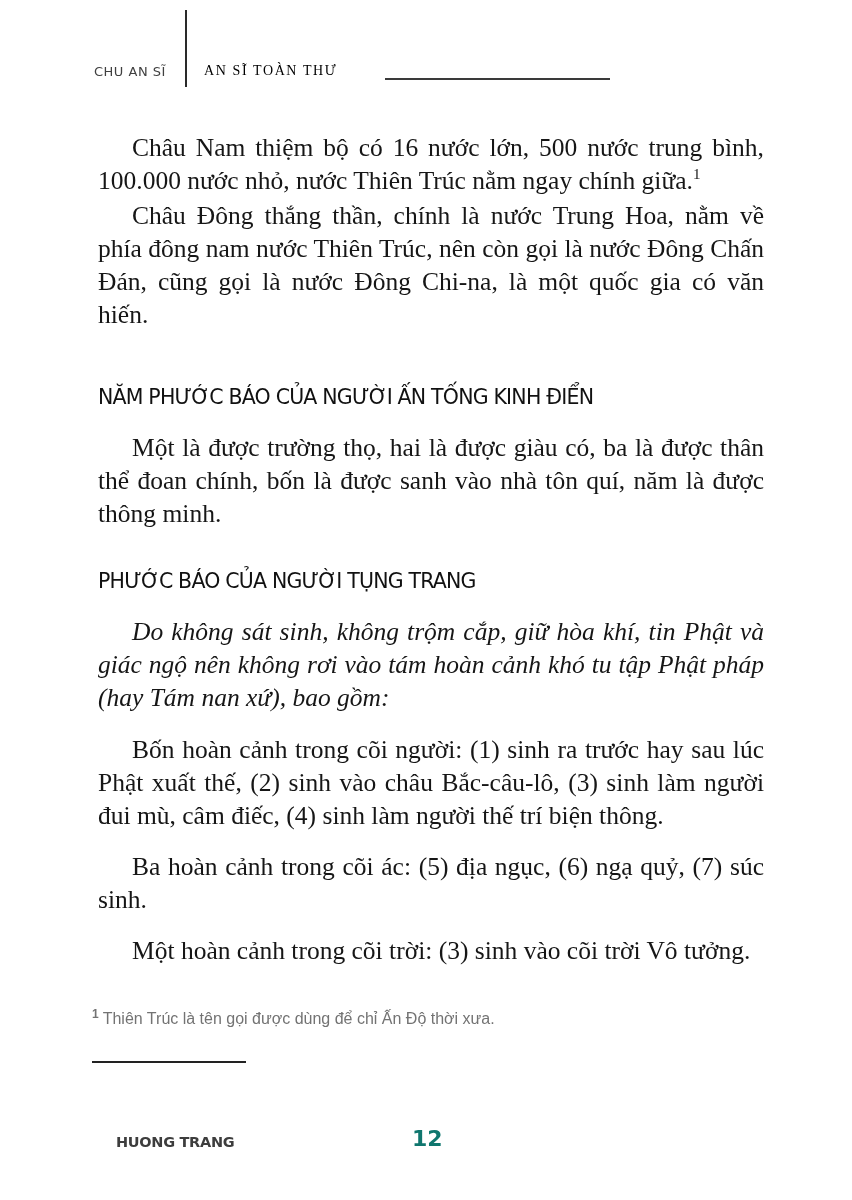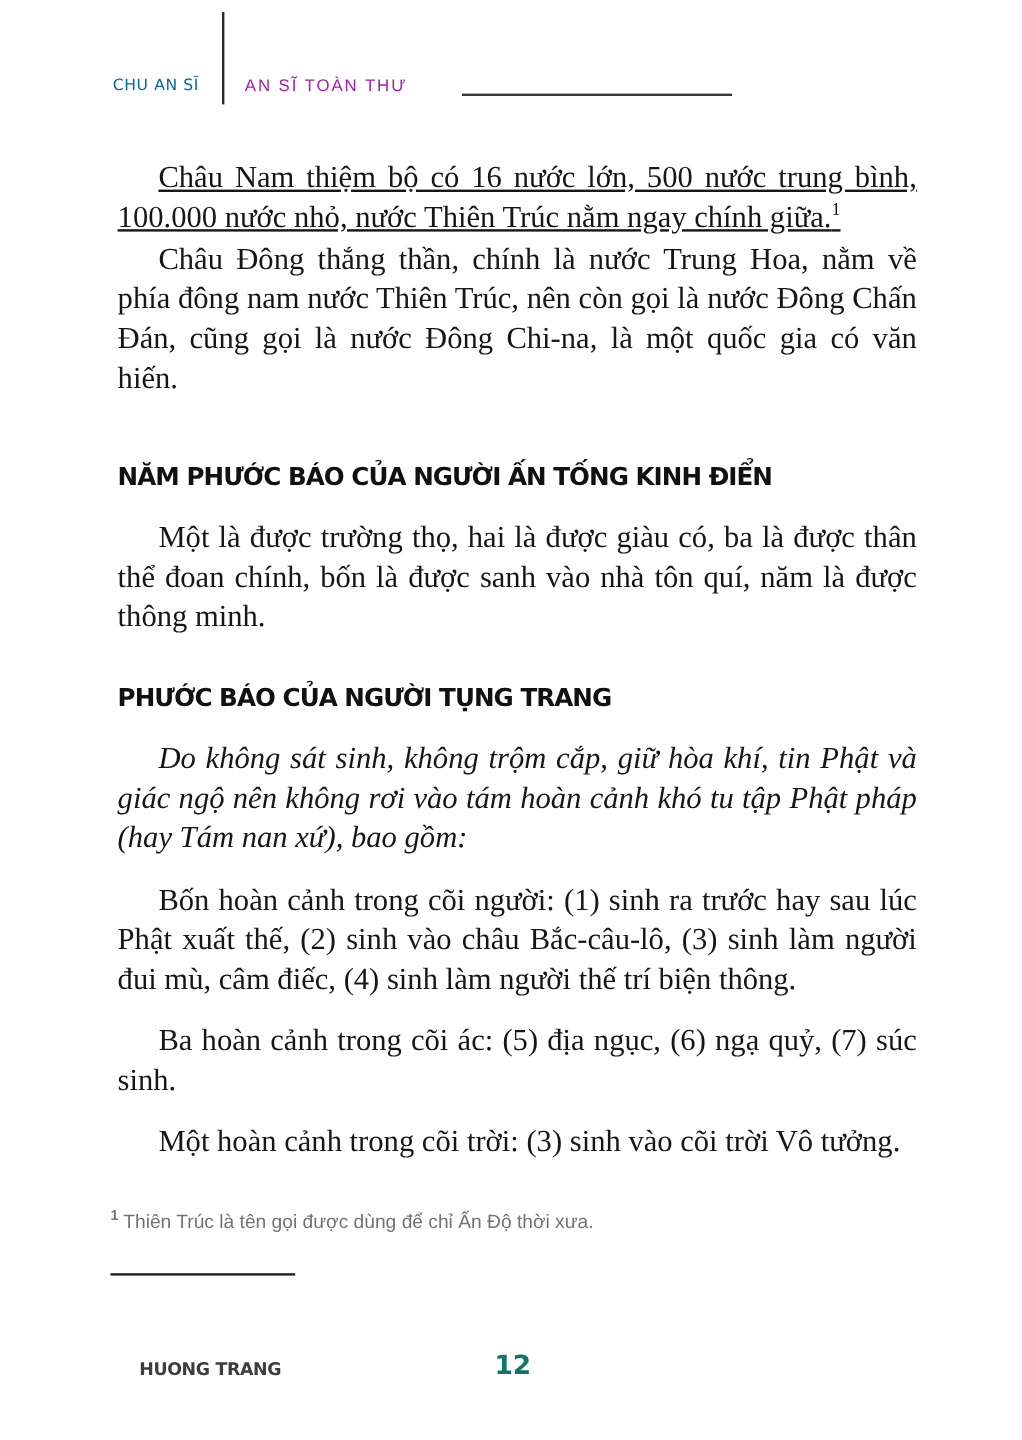"CHU AN SĨ" .header-author { color: #0369a1 -> #404040 }
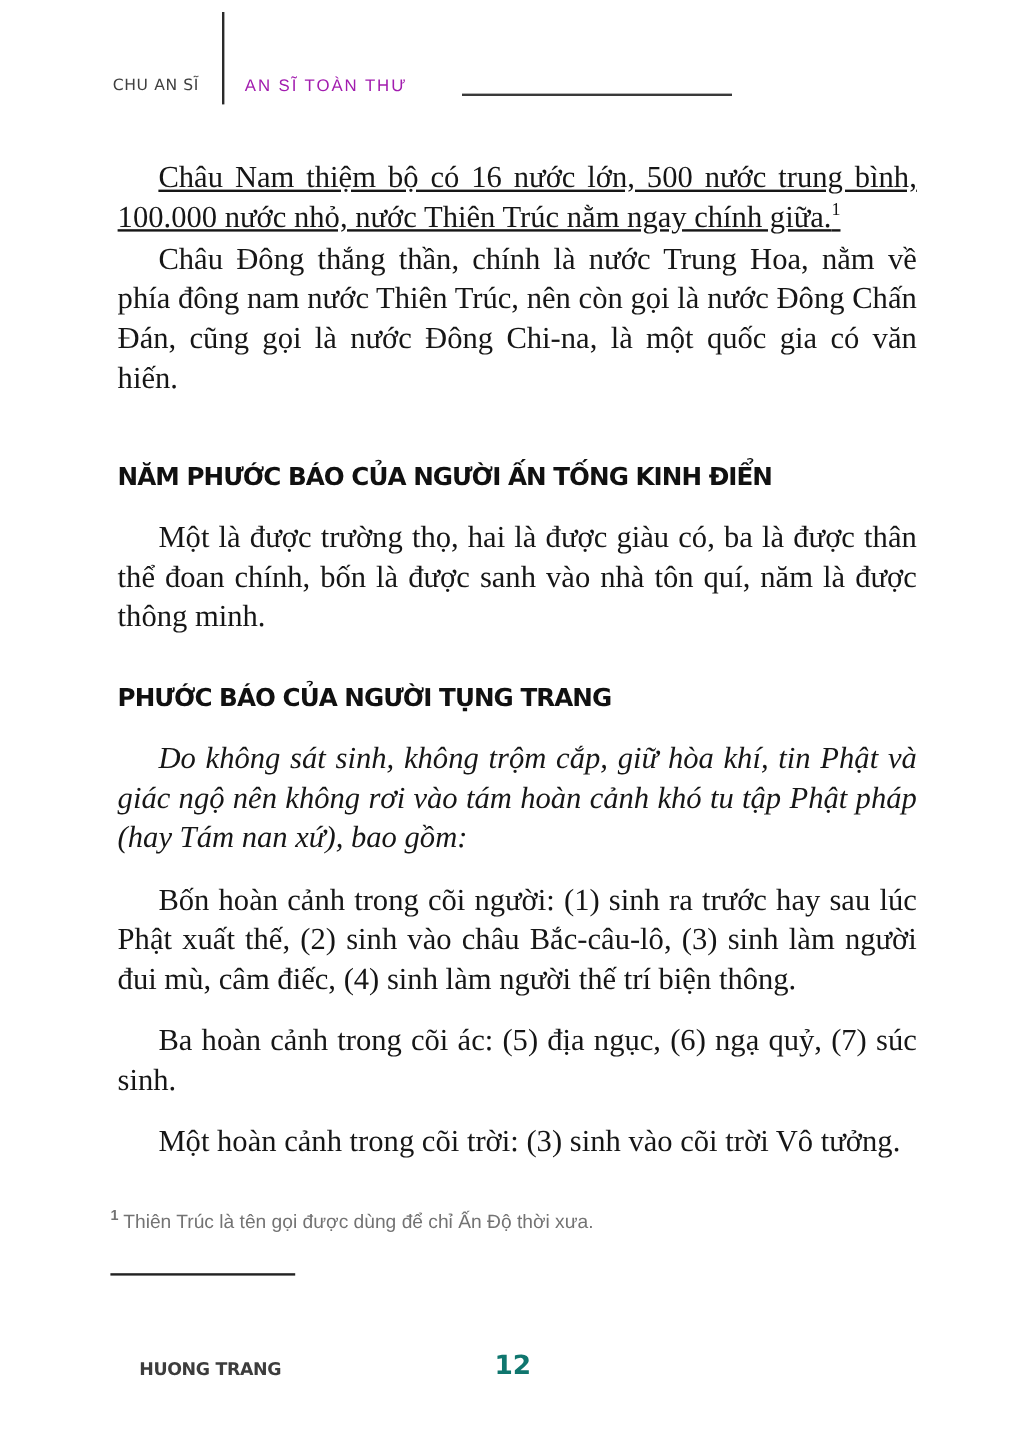"AN SĨ TOÀN THƯ" .header-title { color: #a21caf -> #000000; font-family: Liberation Sans, sans-serif -> Liberation Serif, serif }
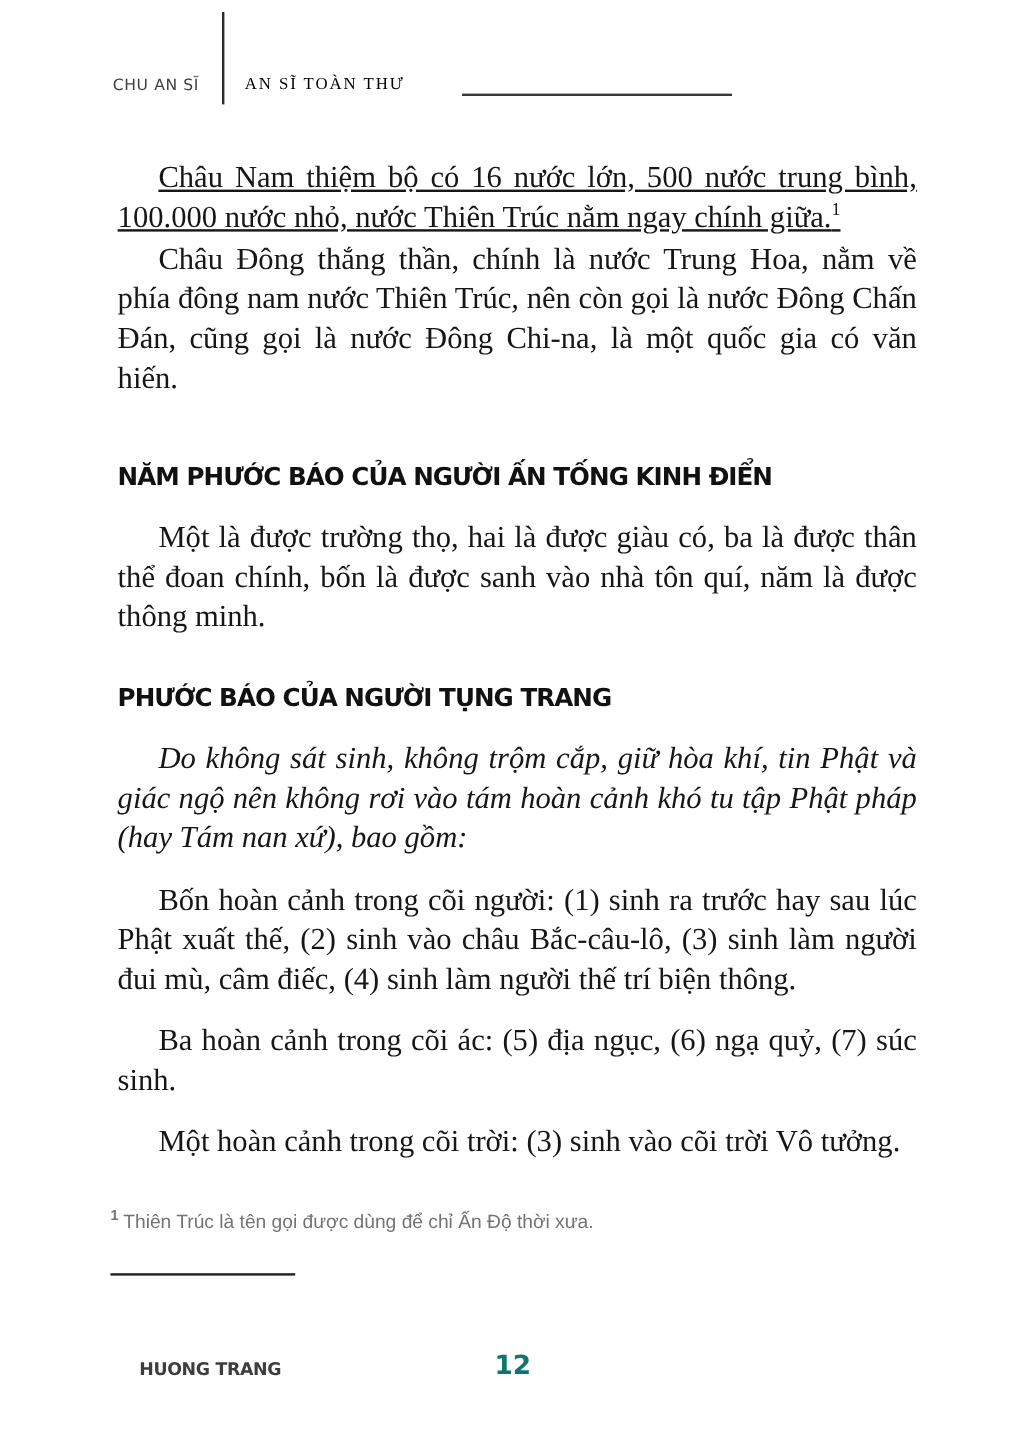"Châu Nam thiệm bộ có" p.body-text { text-decoration: underline -> none }
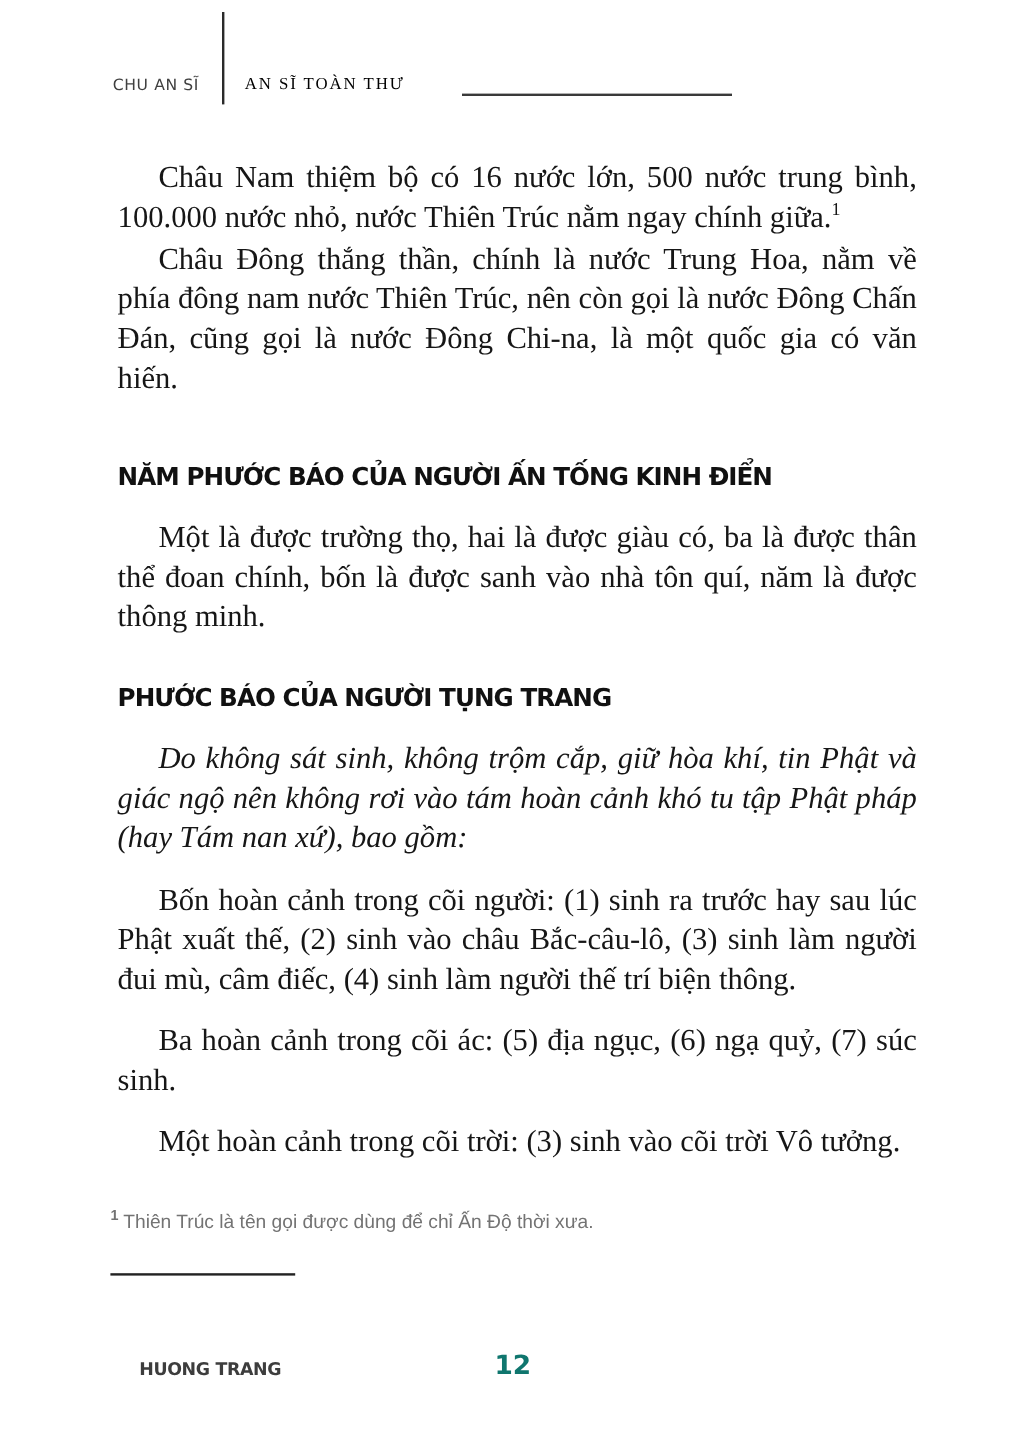"NĂM PHƯỚC BÁO CỦA NGƯỜI" .heading { font-weight: bold -> normal }
